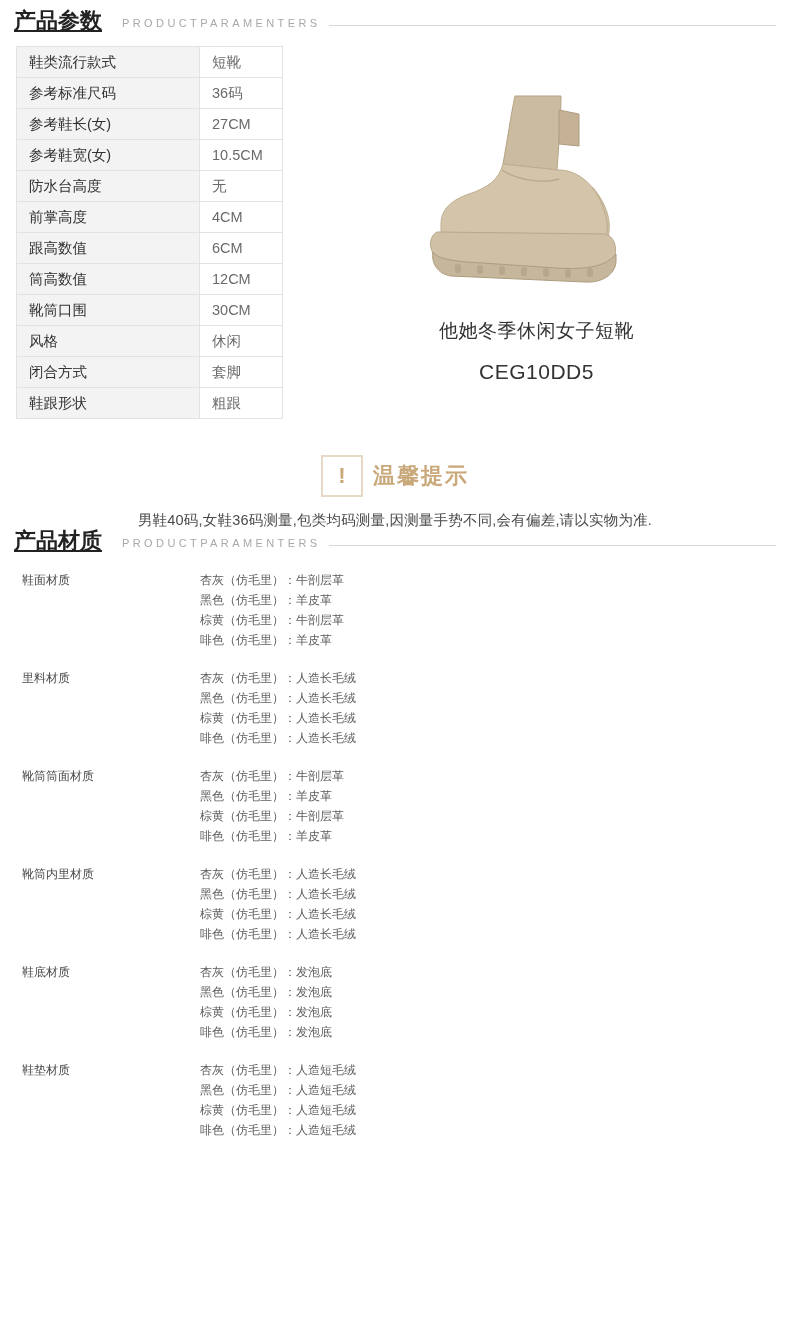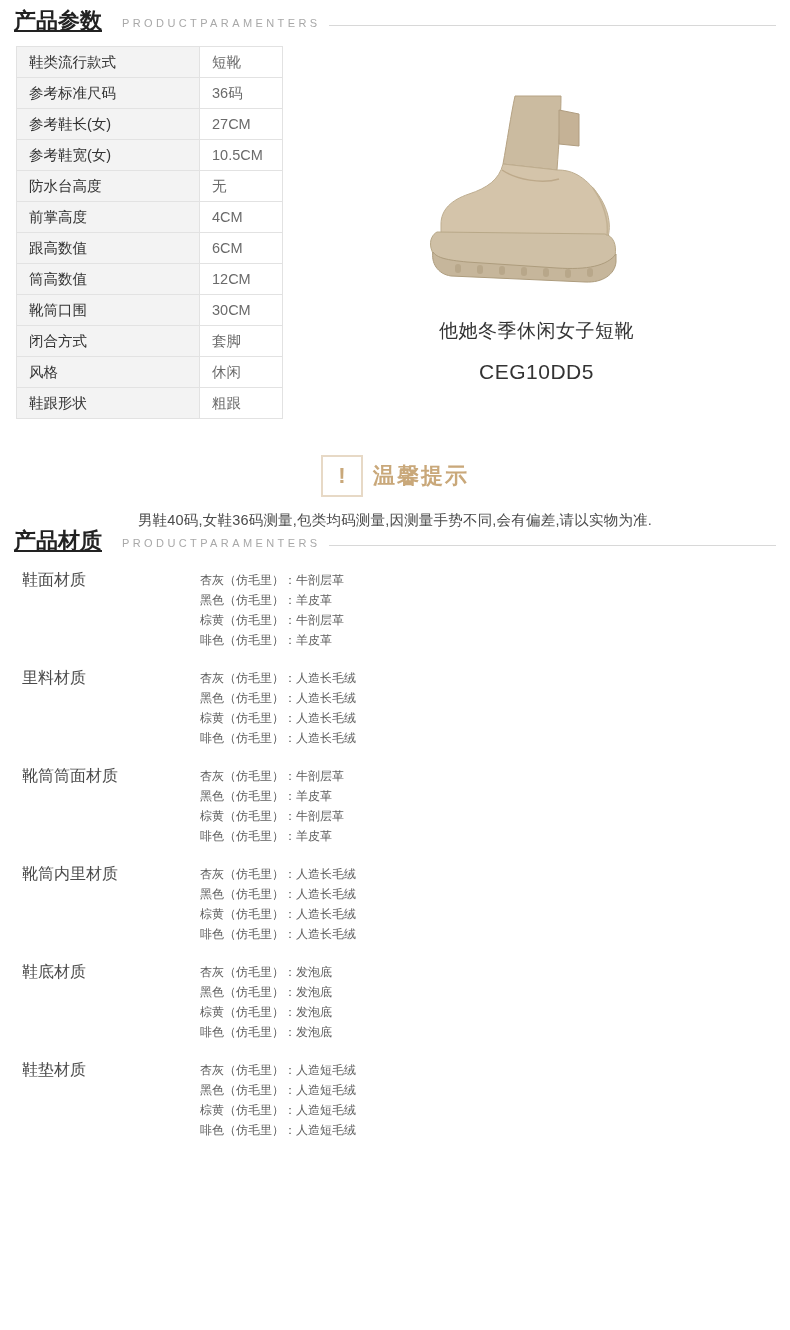"闭合方式" tr { order: before "风格" -> after "风格" }
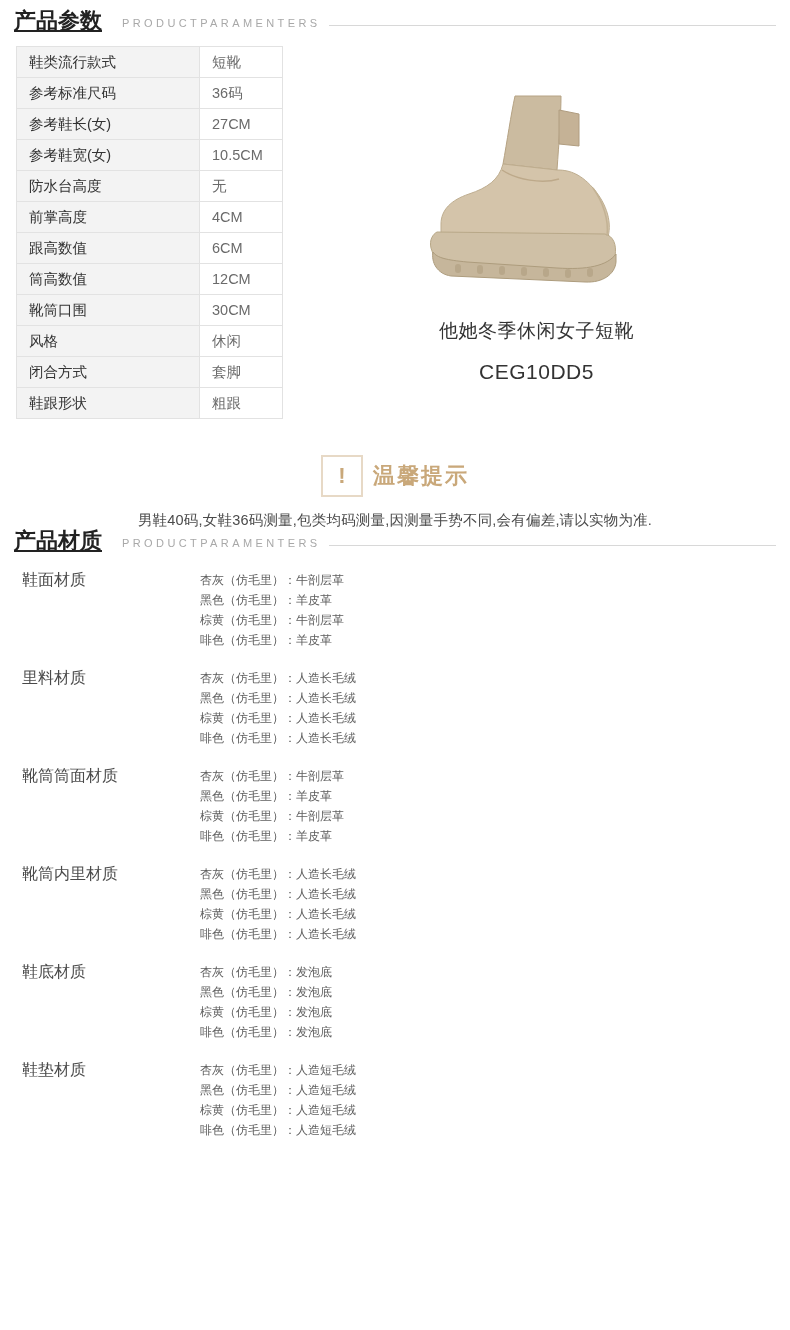"鞋面材质" .mat-label { font-size: 16px -> 12px }
